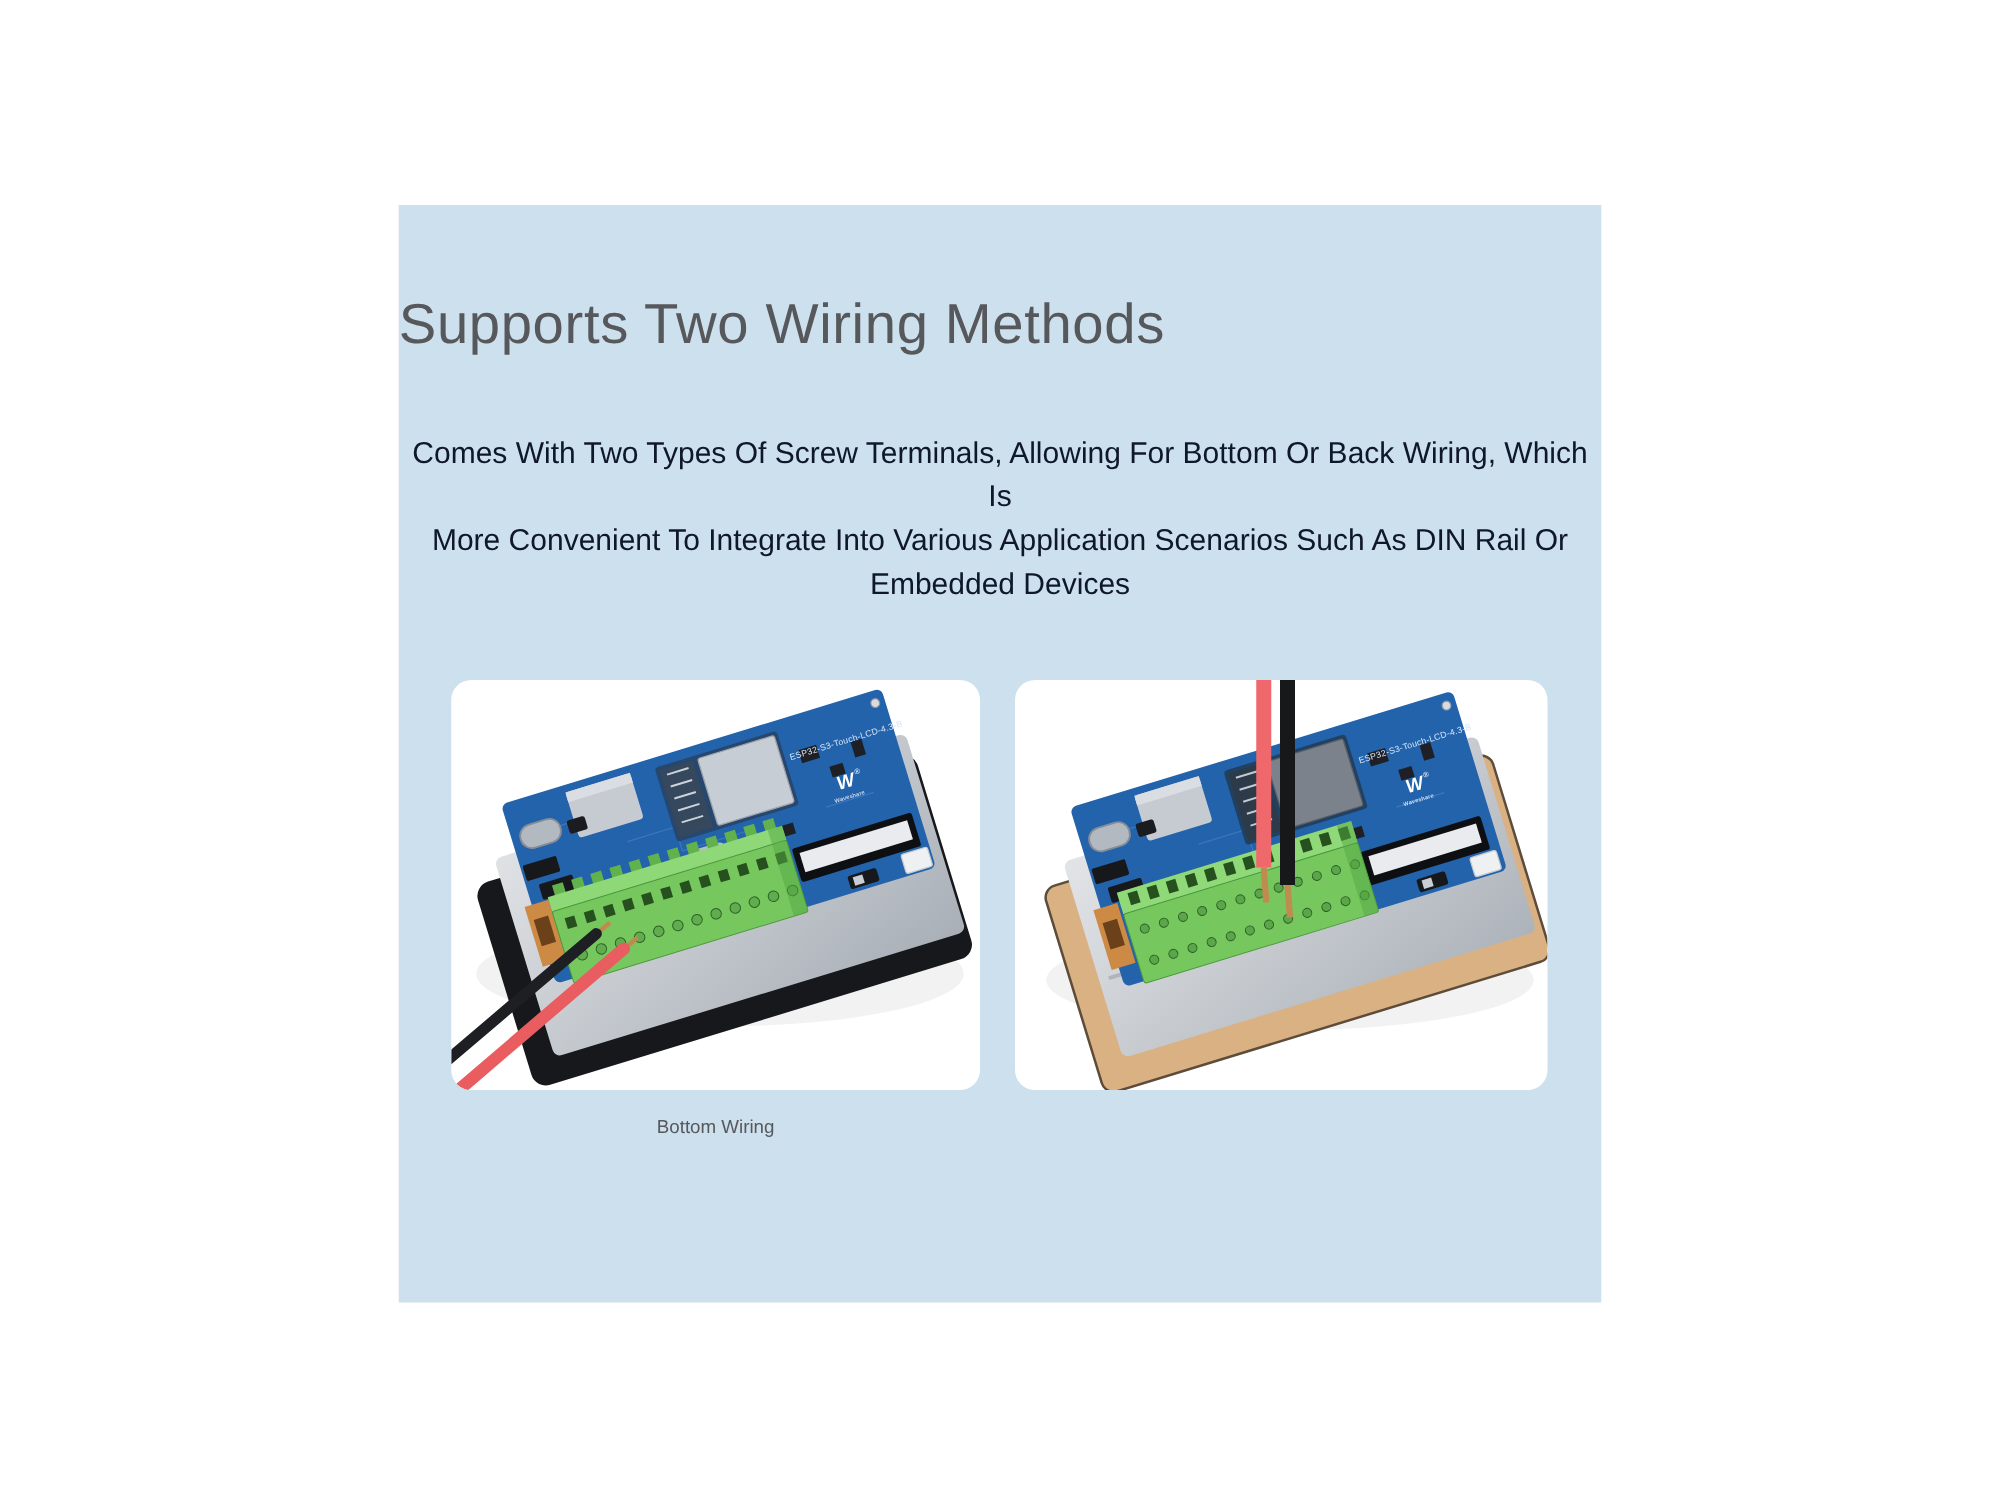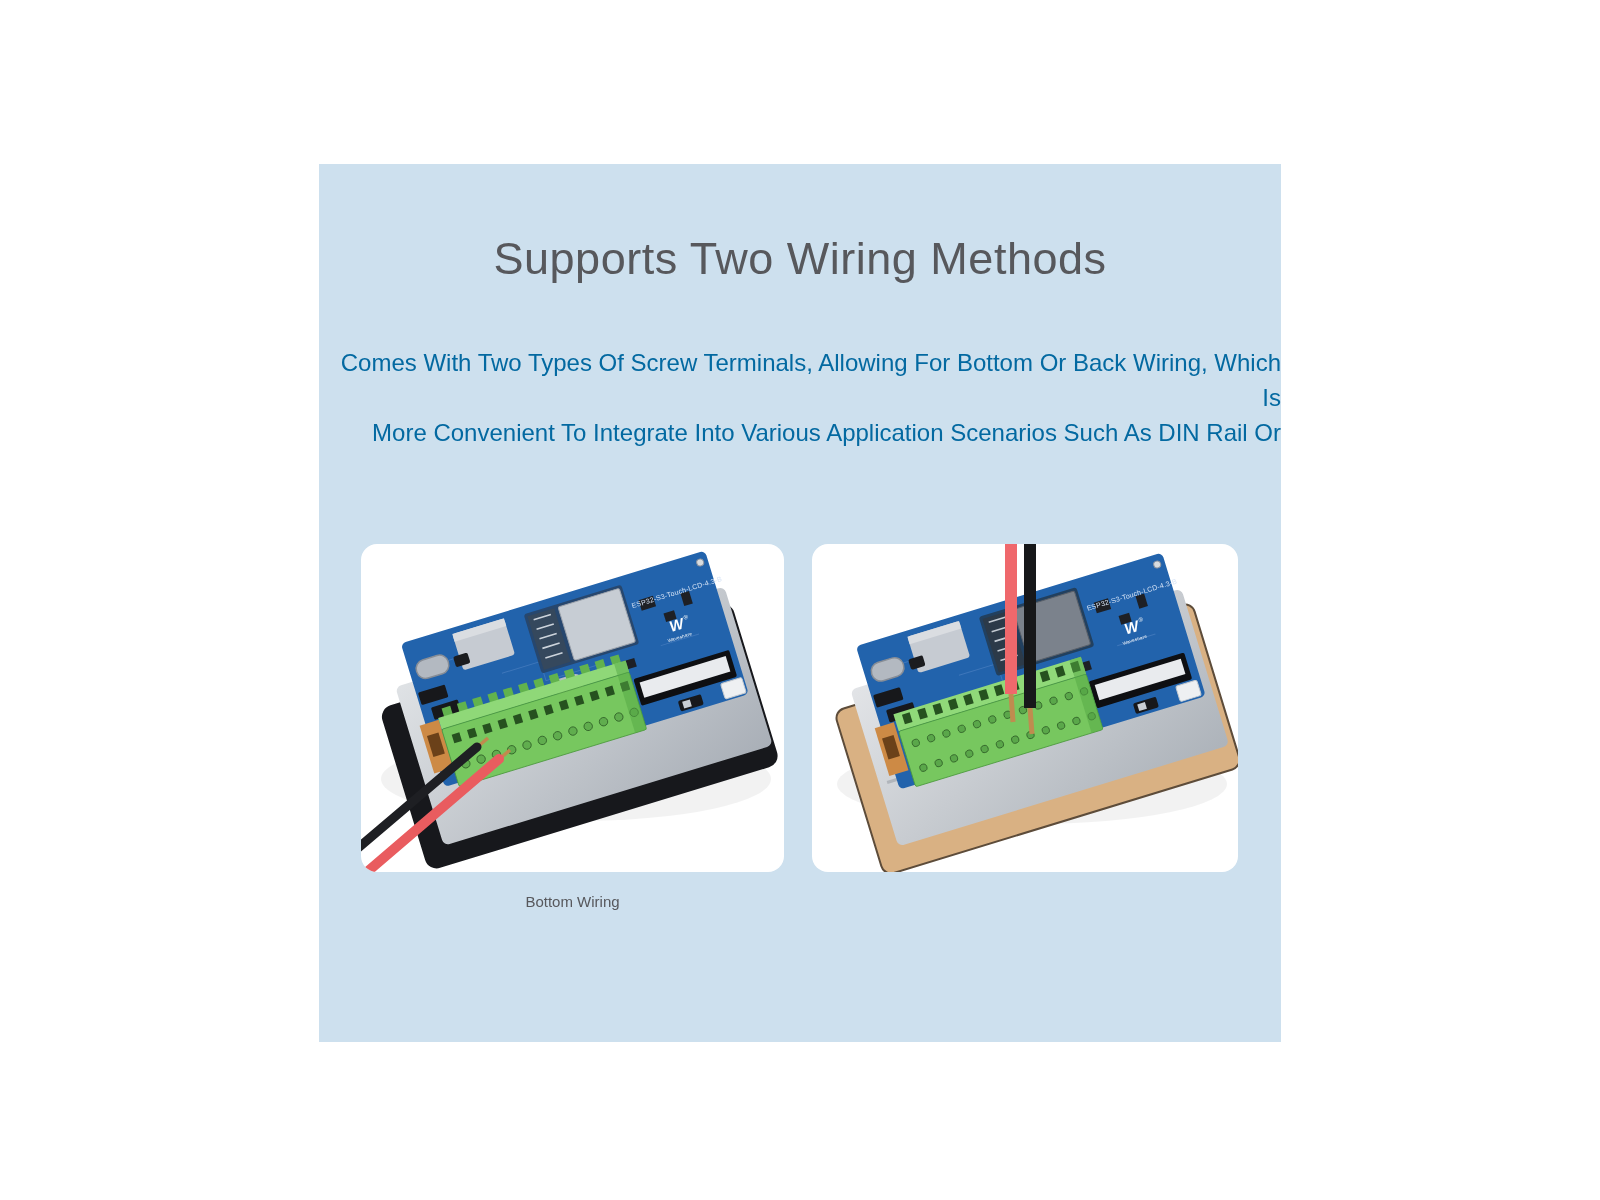"Supports Two Wiring Methods" .title { text-align: center -> none }
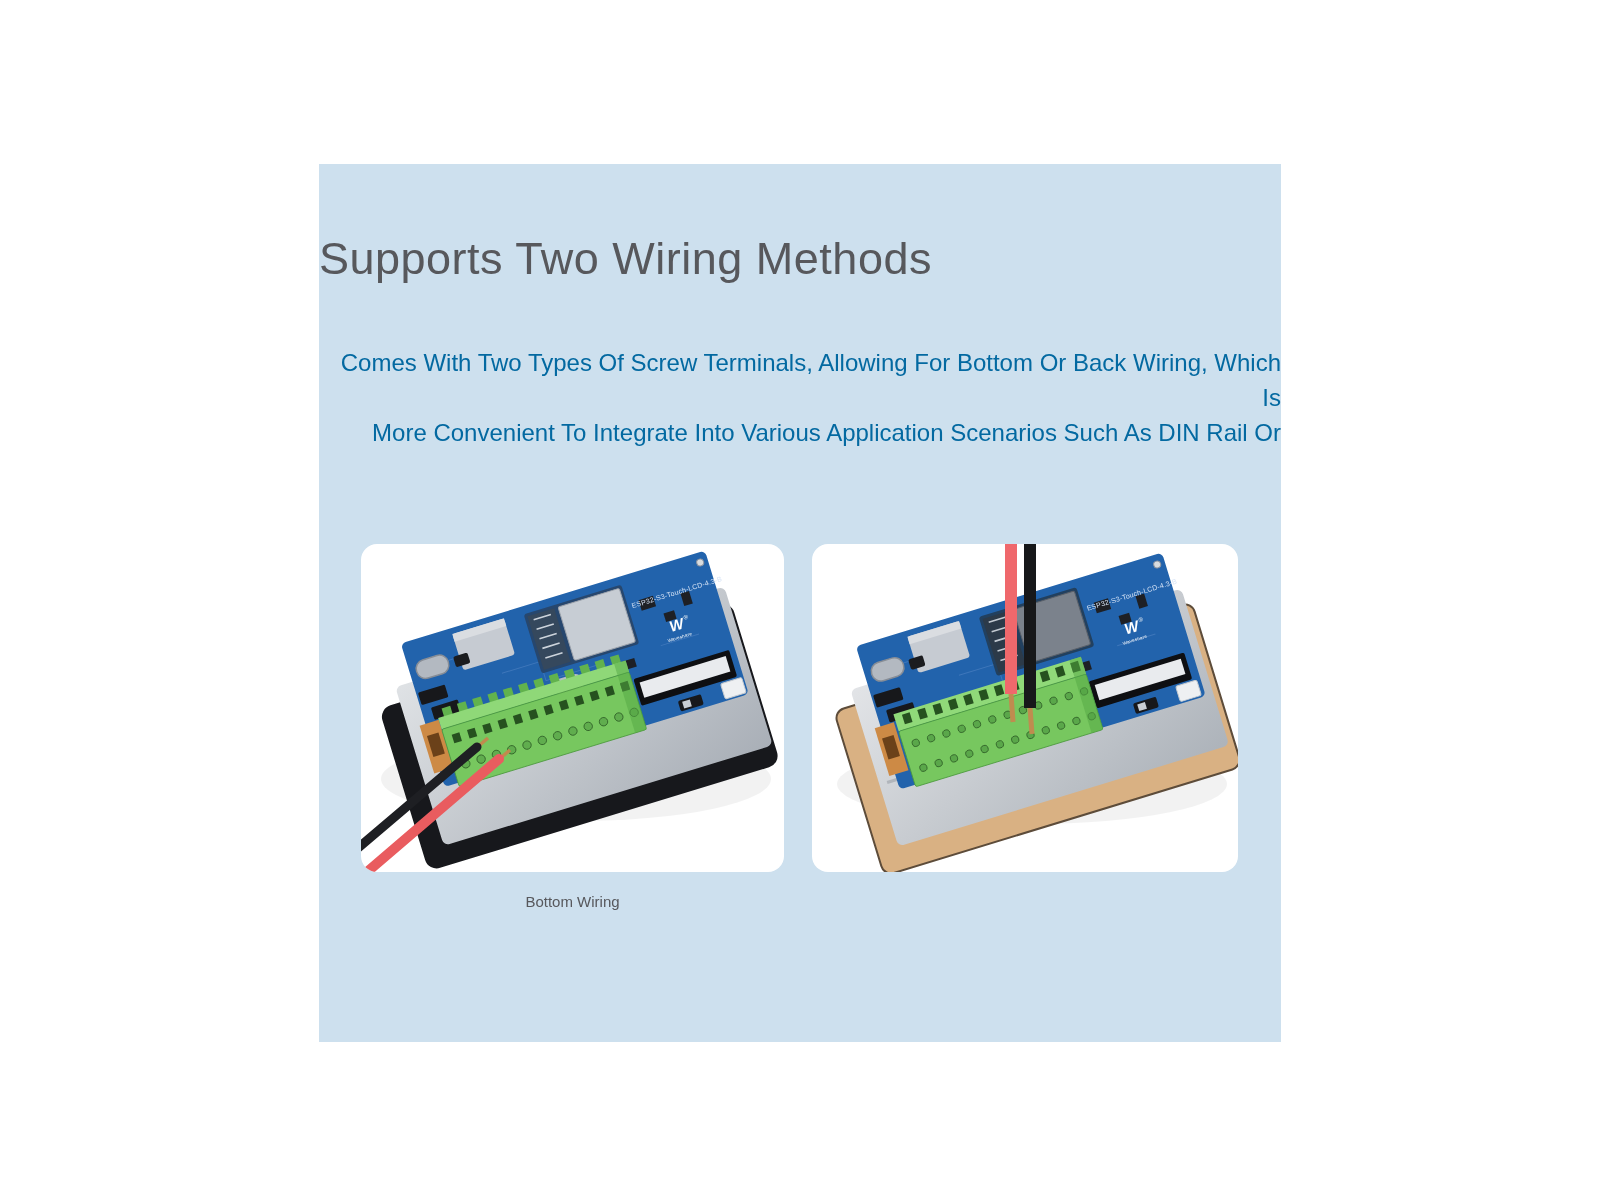"Comes With Two Types Of" .desc { color: #0369a1 -> #0f172a; text-align: right -> center }
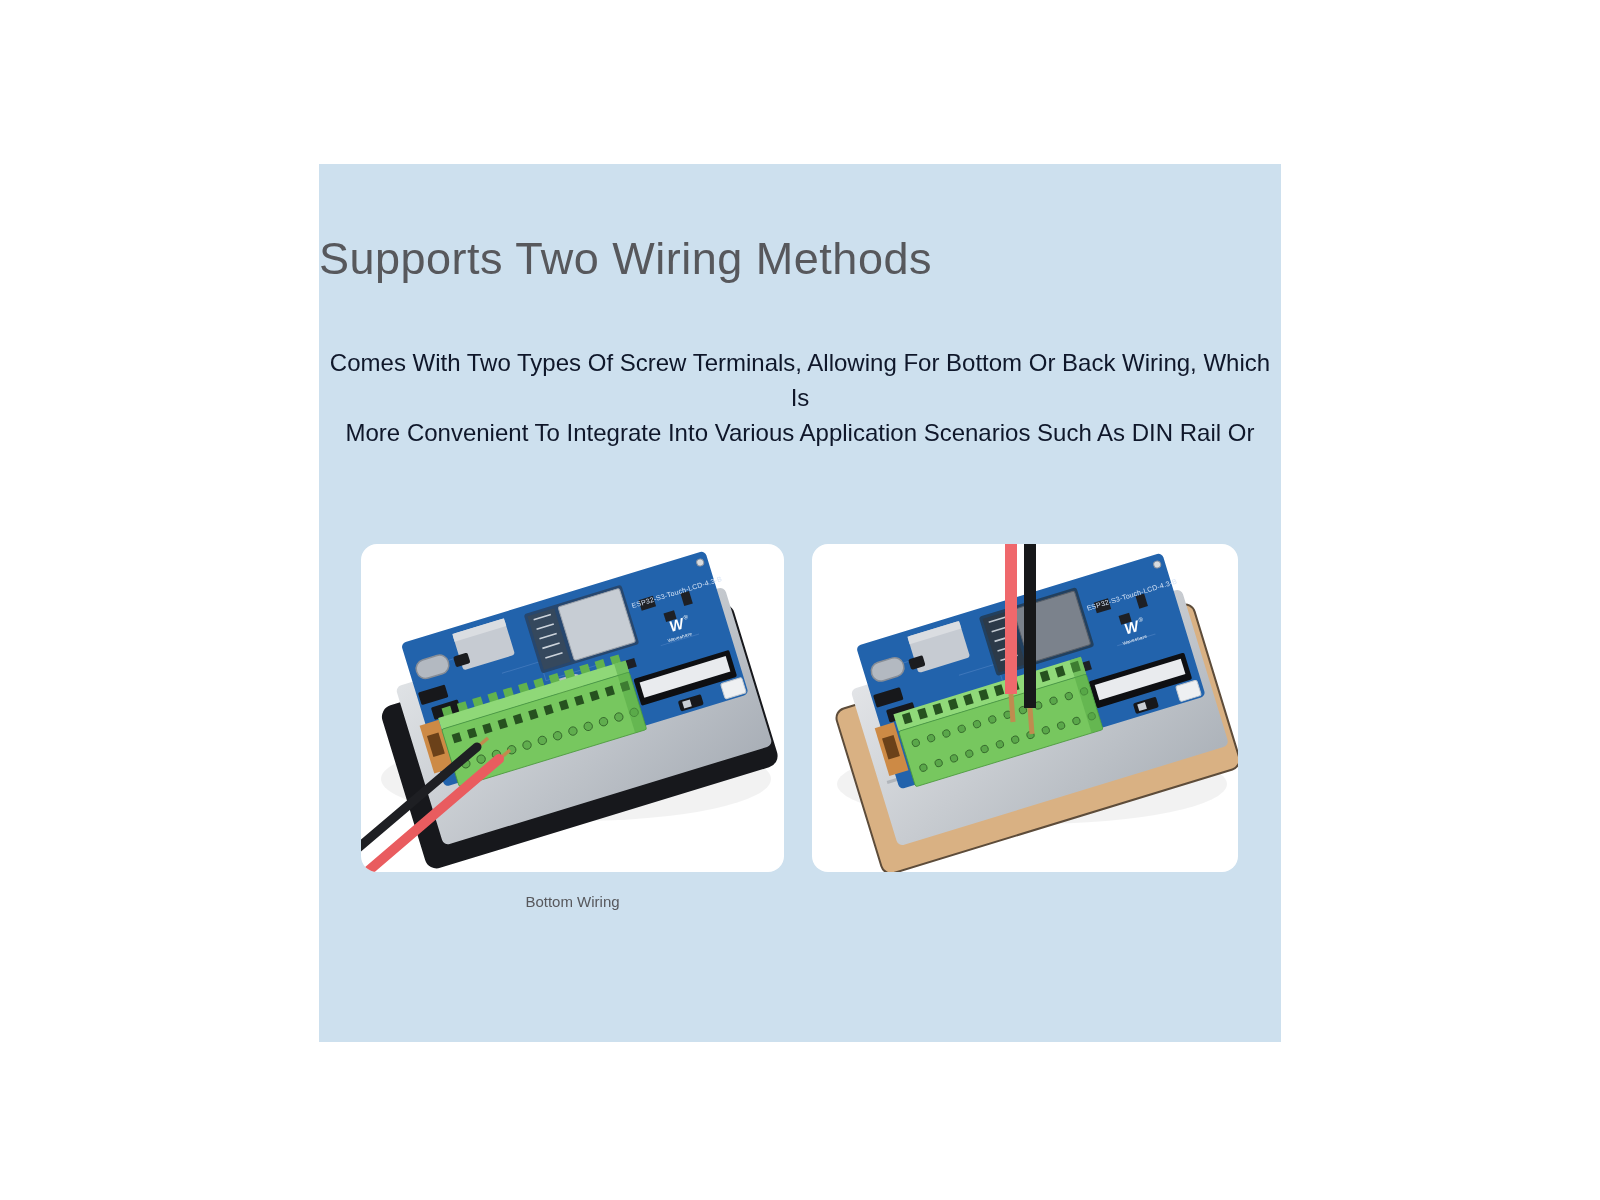"Embedded Devices" div { html: none -> <div>Embedded Devices</div> }
